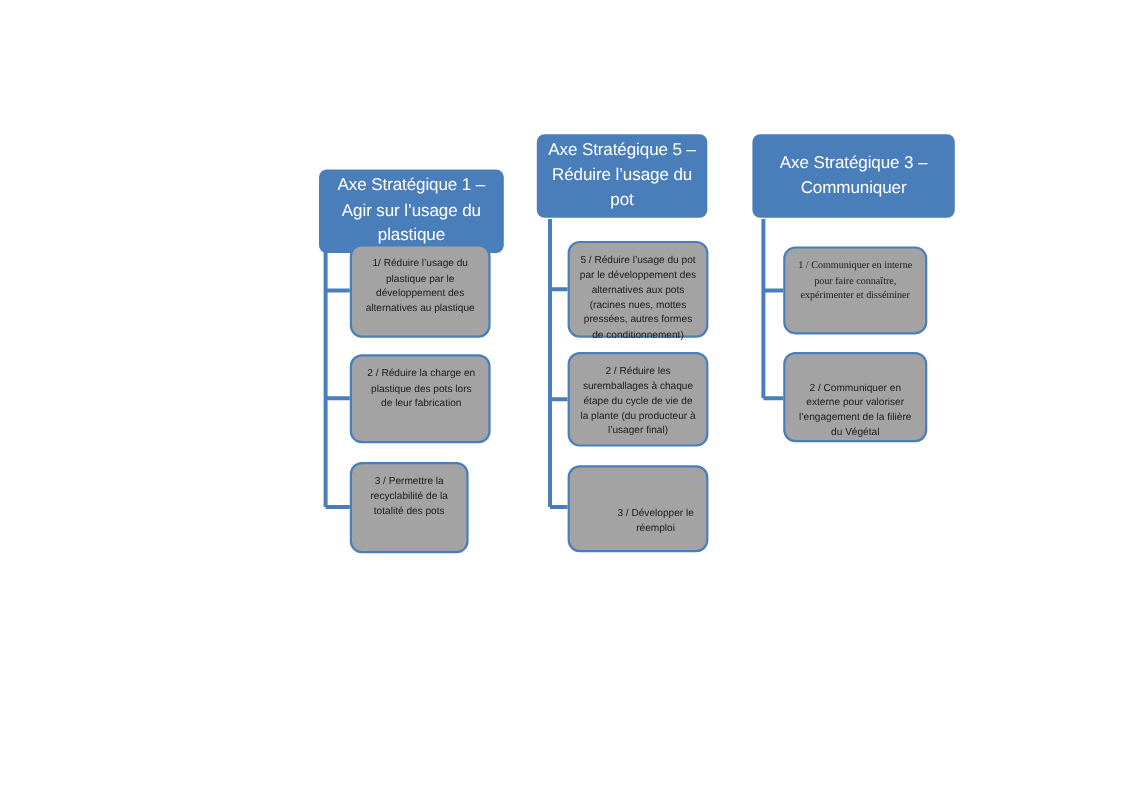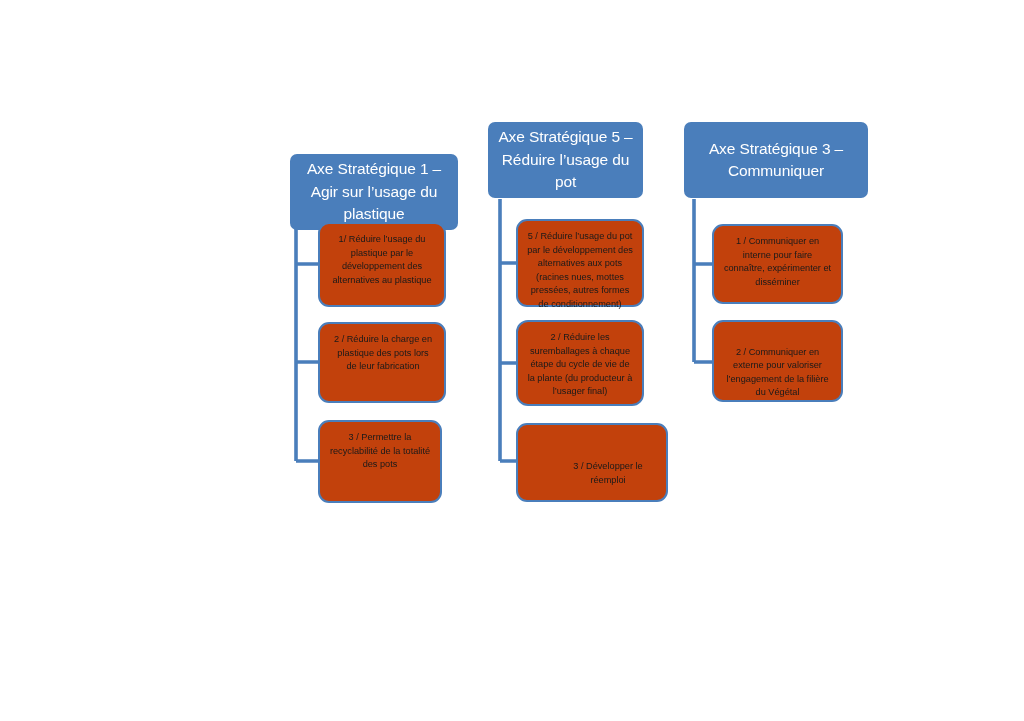"1/ Réduire l’usage du plastique" .task-box { background: #c2410c -> #a3a3a3 }
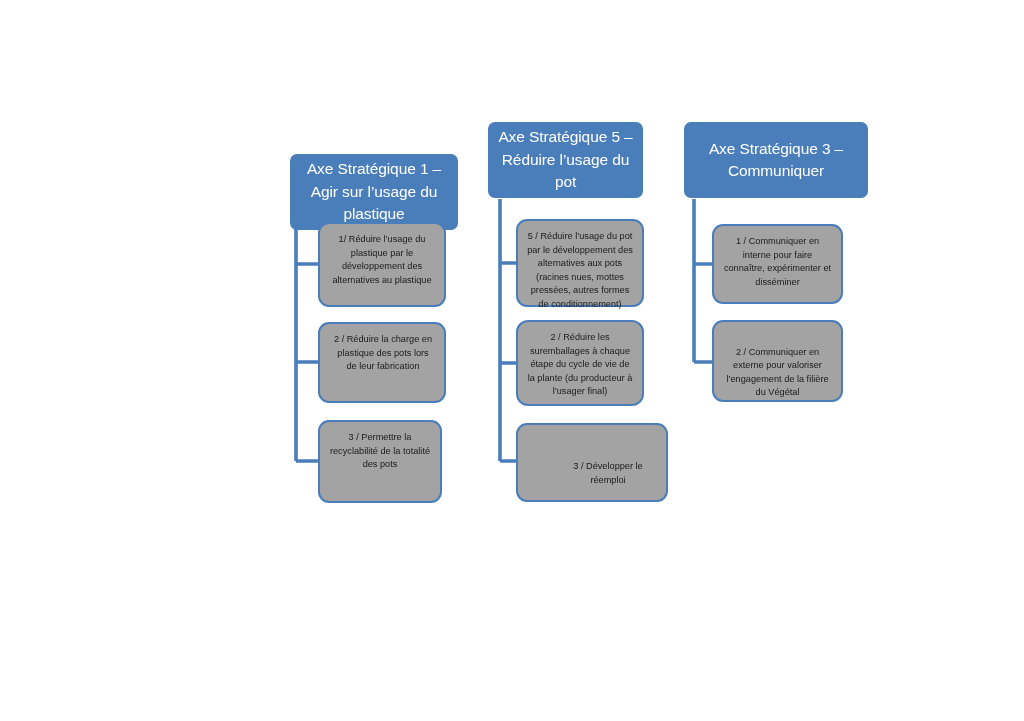"1 / Communiquer en interne" div.task-box { font-family: none -> Liberation Serif, serif }
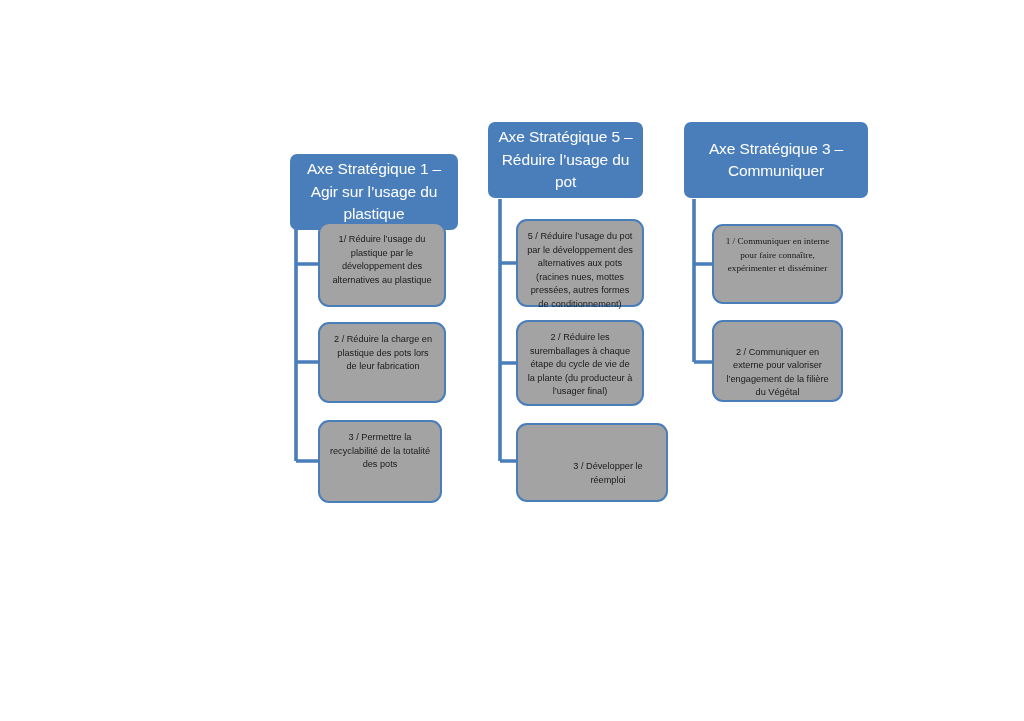"2 / Réduire les suremballages" div.task-box { border-radius: 12px -> none }
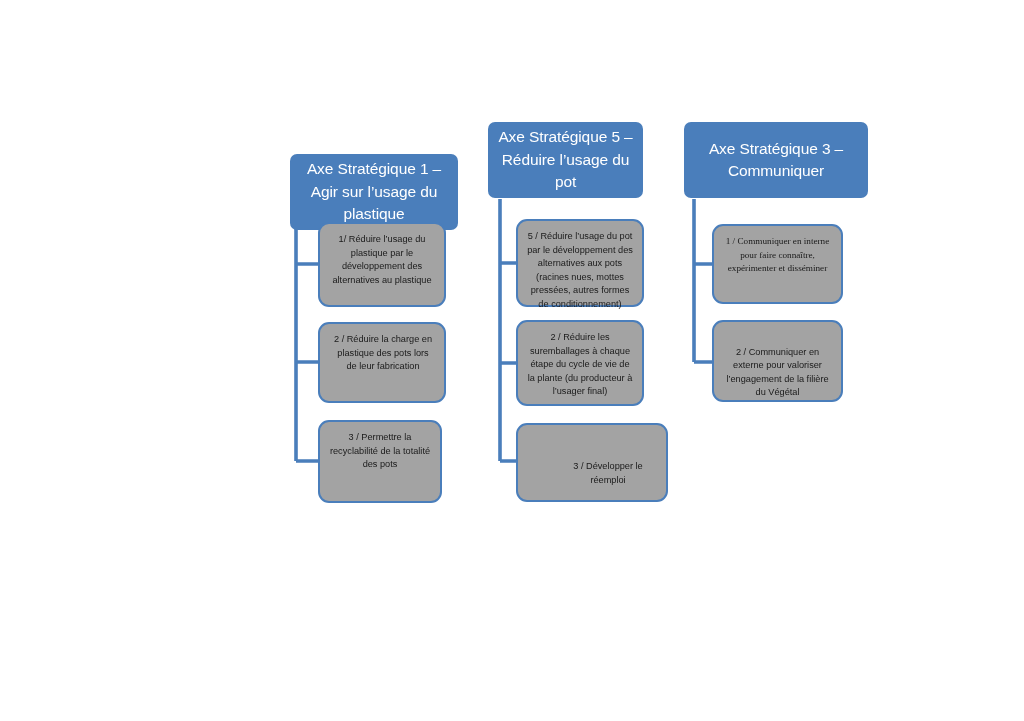"3 / Permettre la recyclabilité" div.task-box { width: 124px -> 108px }
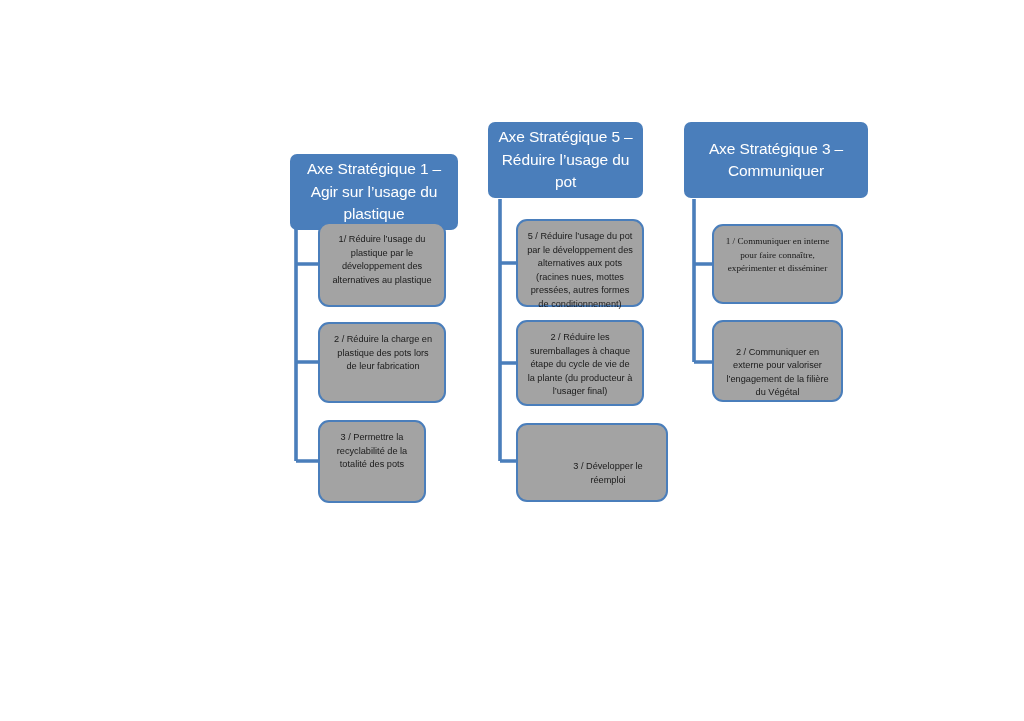"3 / Développer le réemploi" div.task-box { width: 152px -> 128px }
